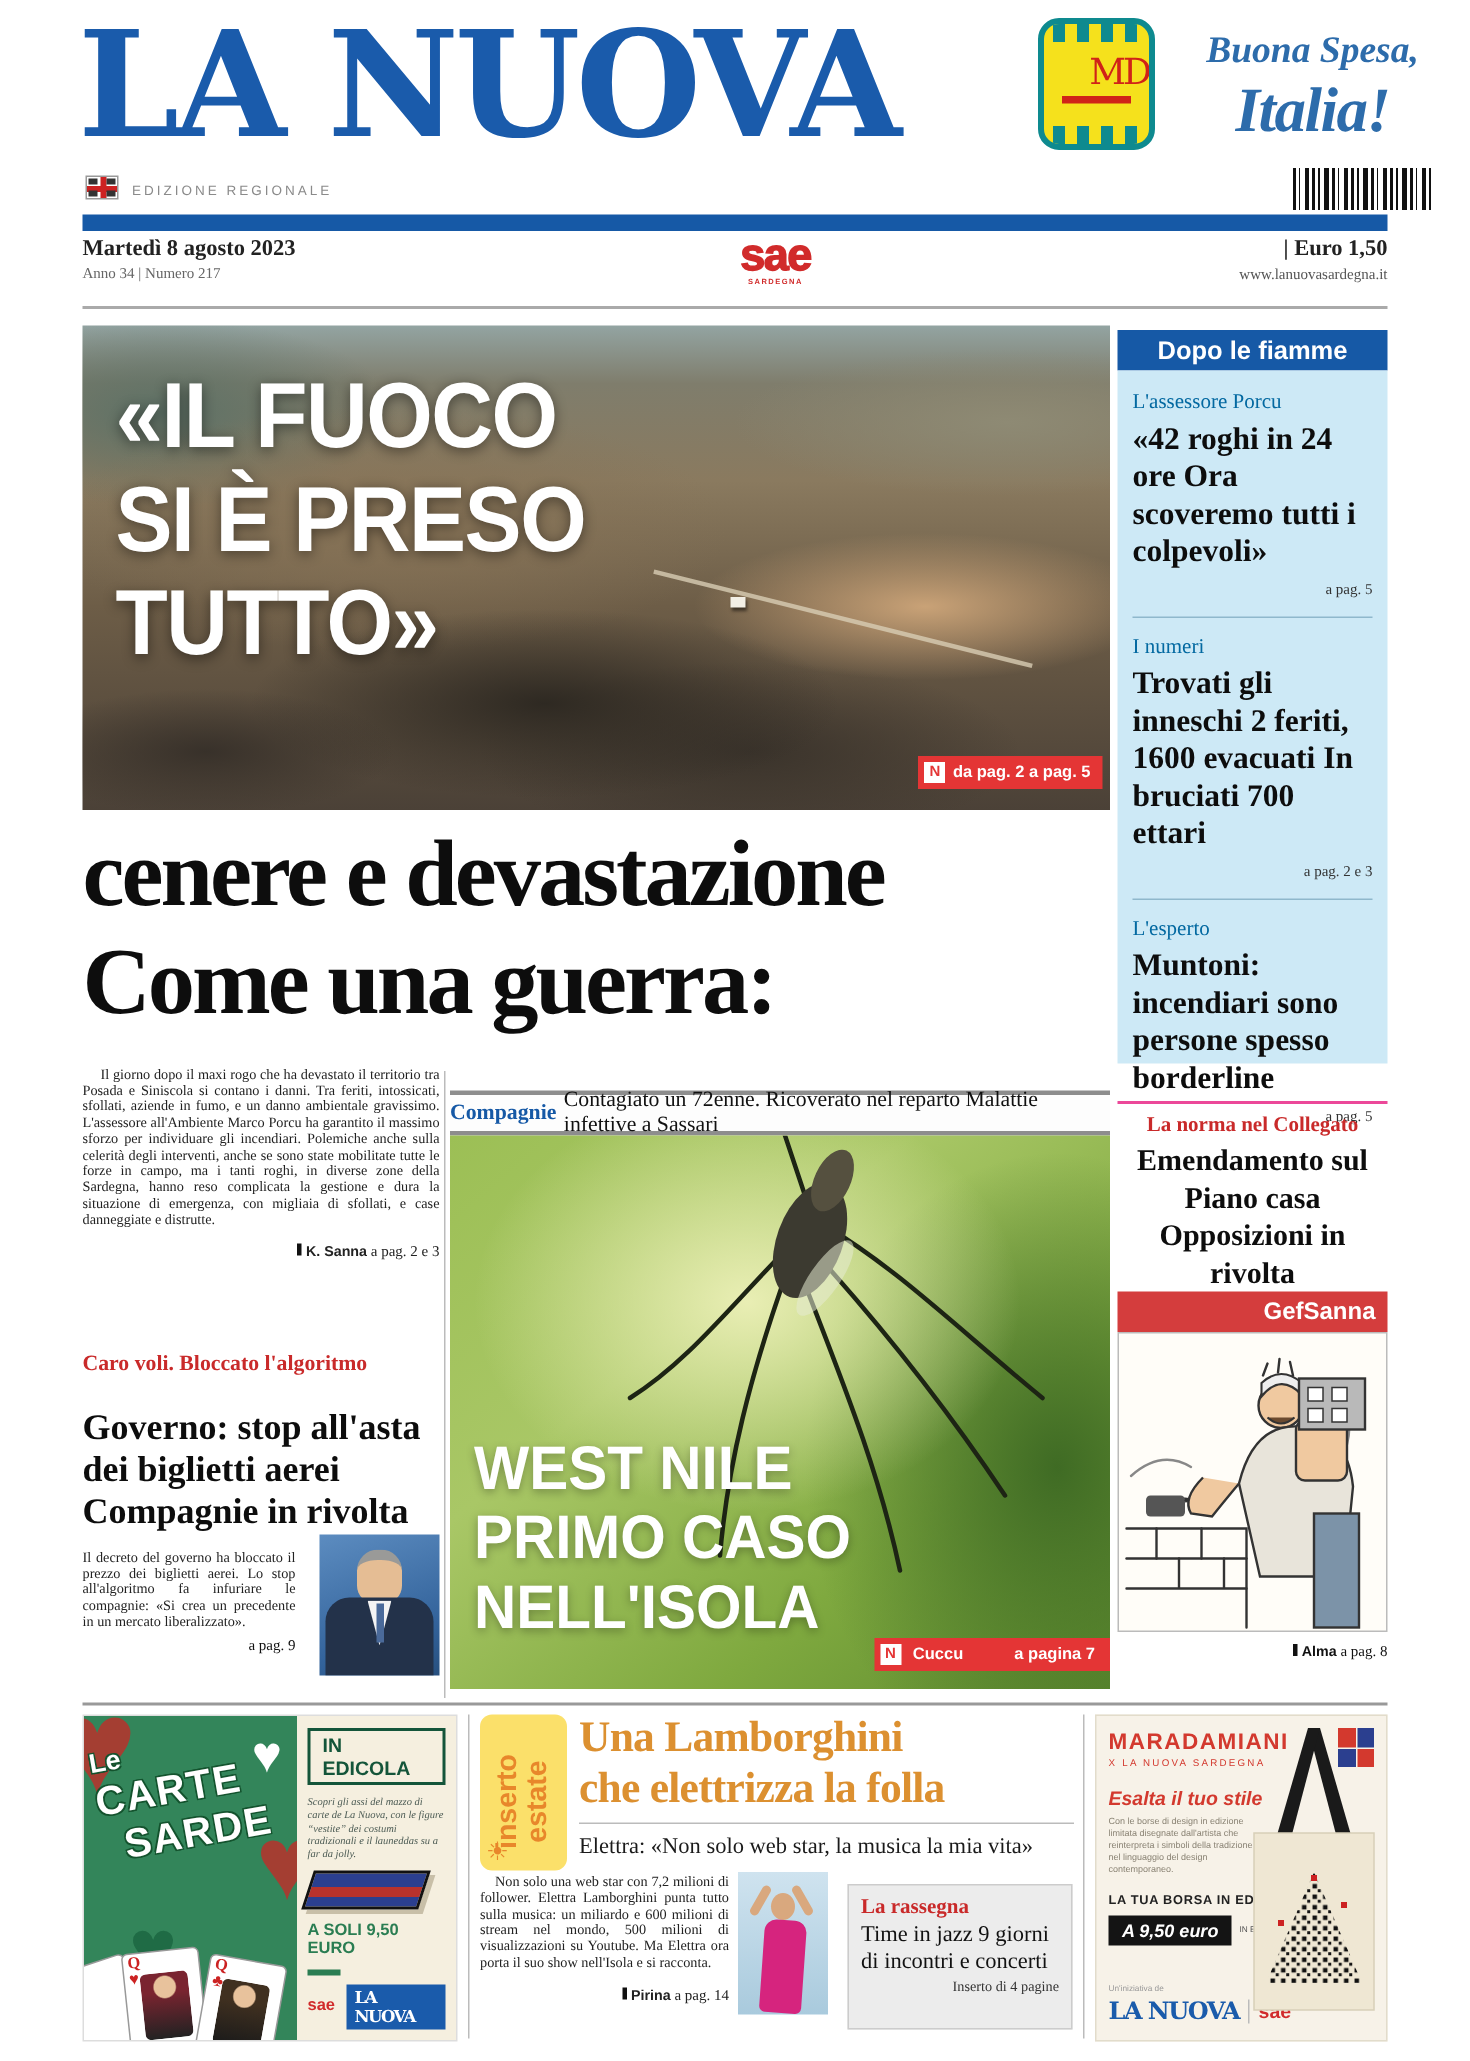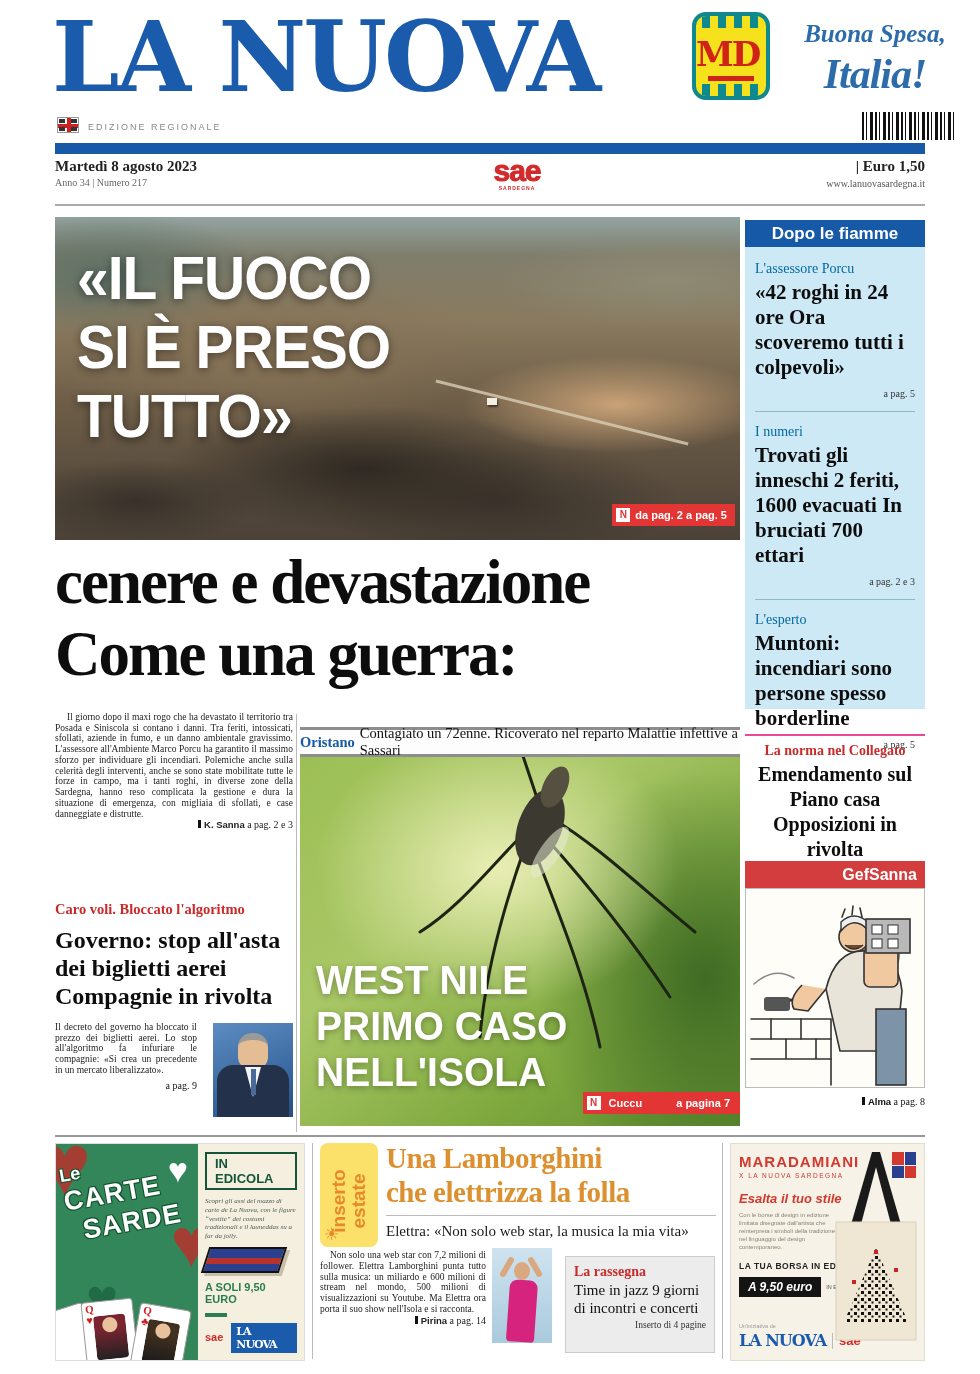"MD" .md-text { font-size: 34px -> 24px; font-weight: bold -> normal; text-align: left -> right }
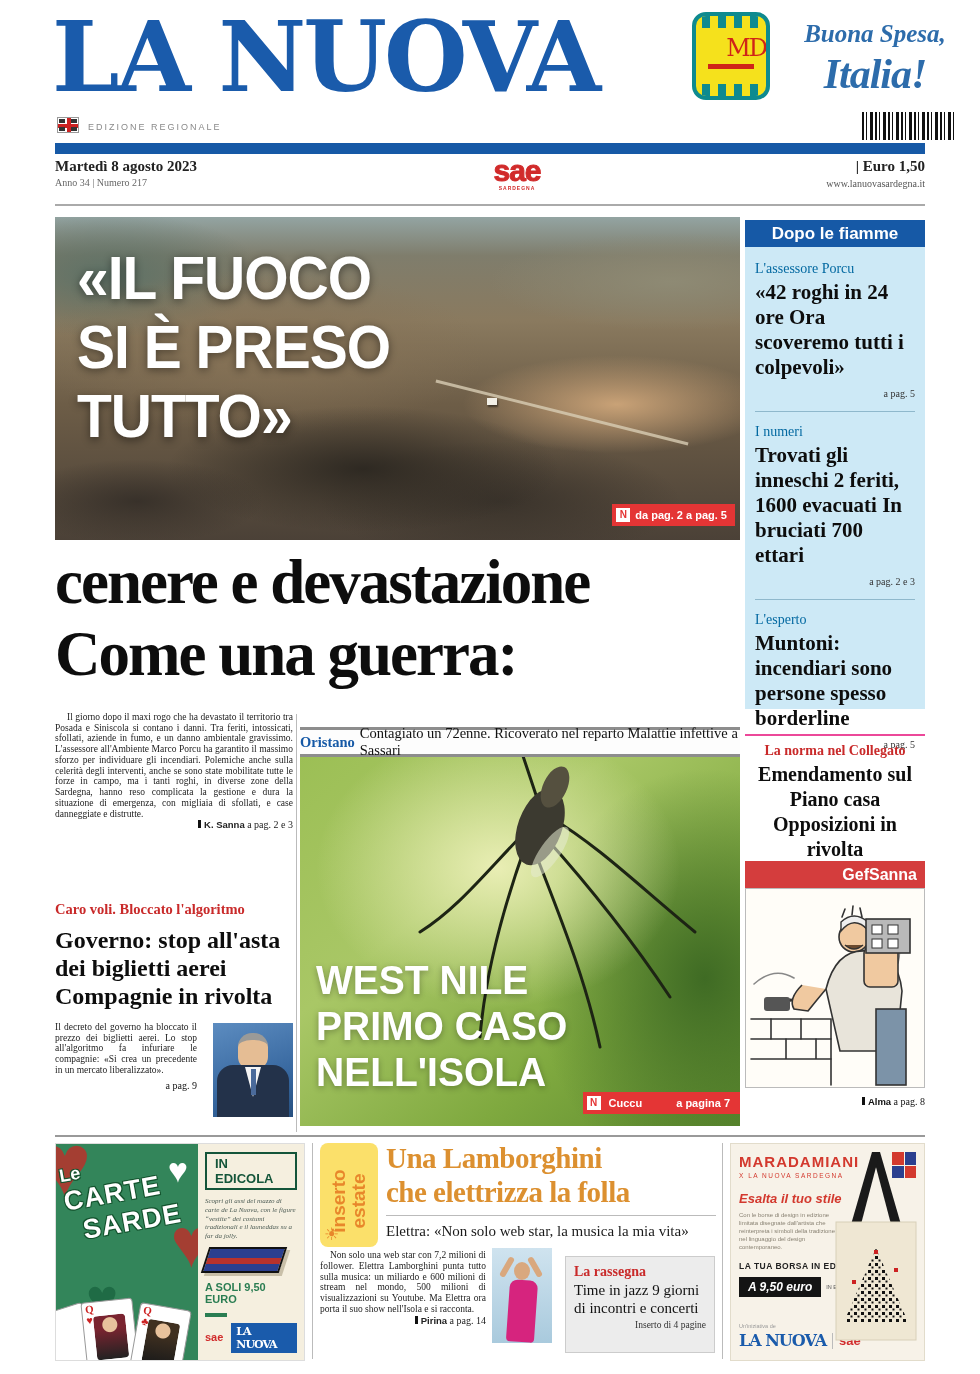"Oristano" b { text: Oristano -> Compagnie }
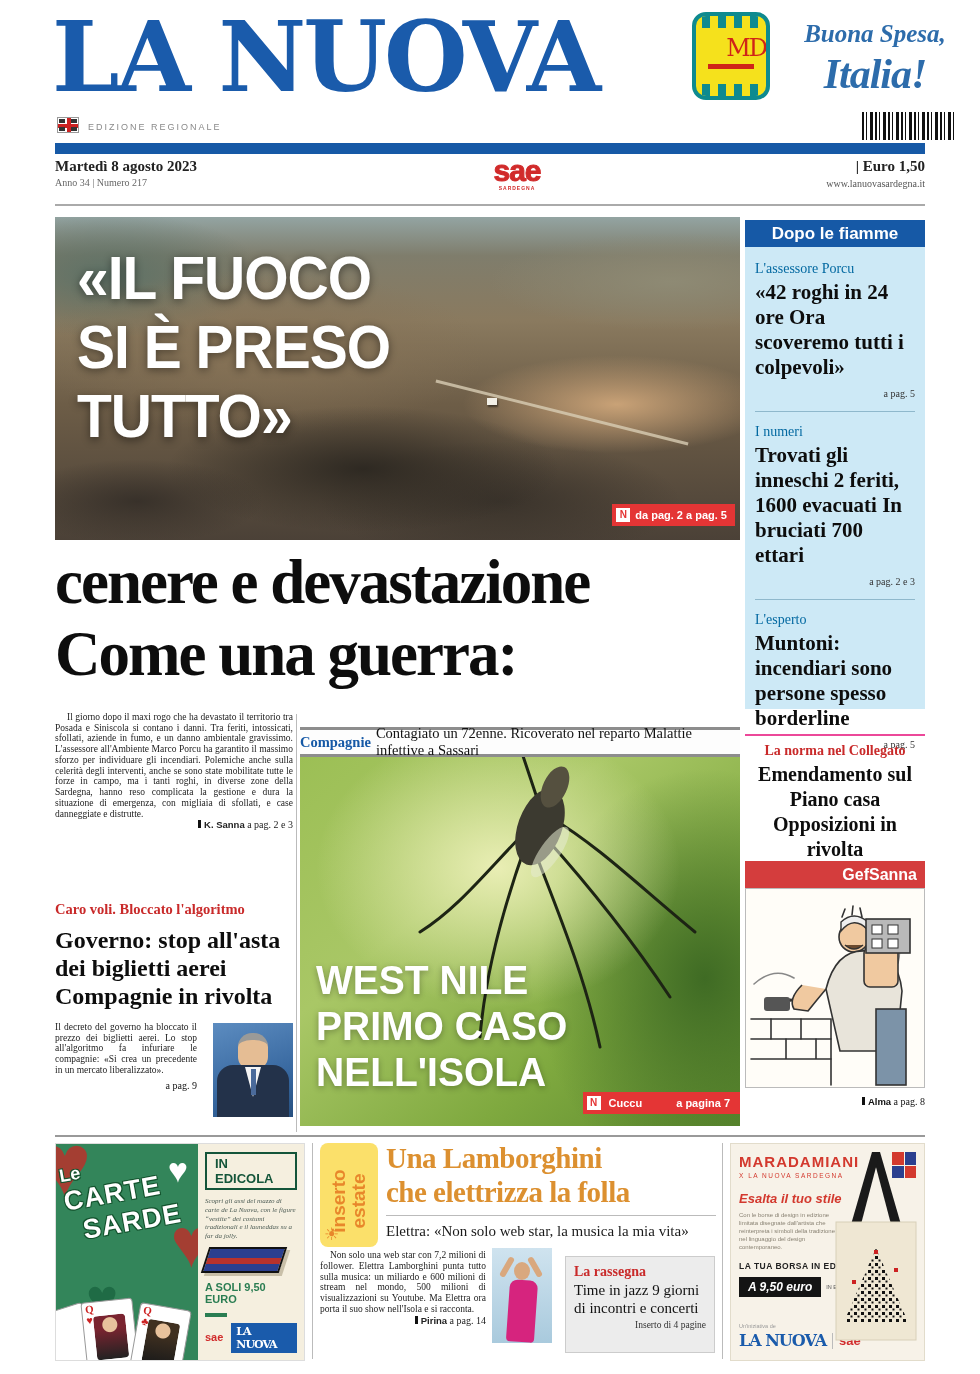"K. Sanna a pag. 2" .byline { margin-top: 0 -> 10px }
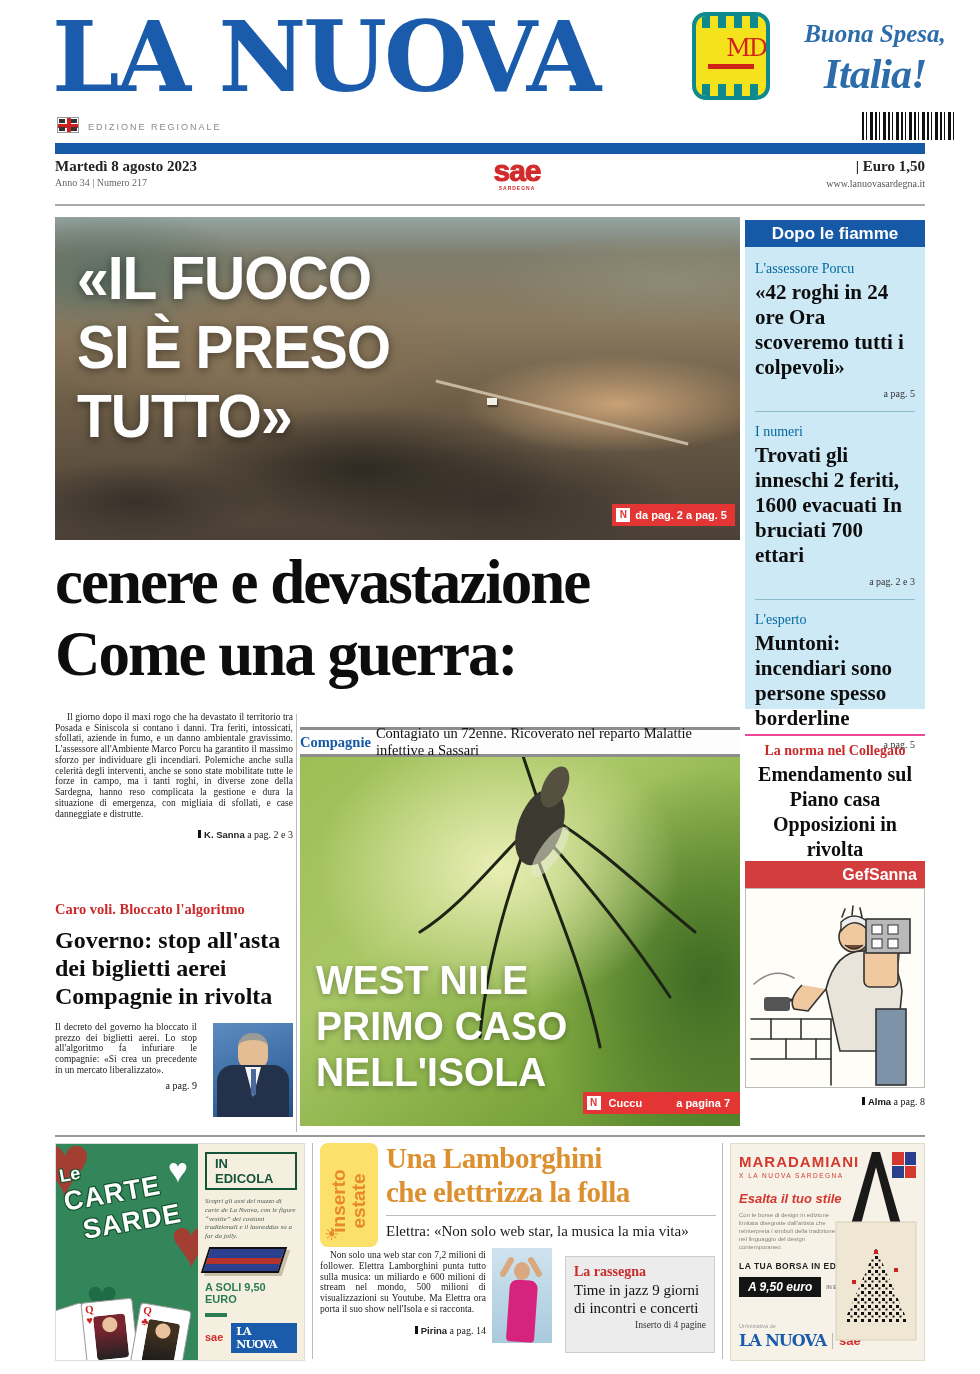"Governo: stop all'asta" .caro-title { margin-top: 8px -> 20px }
